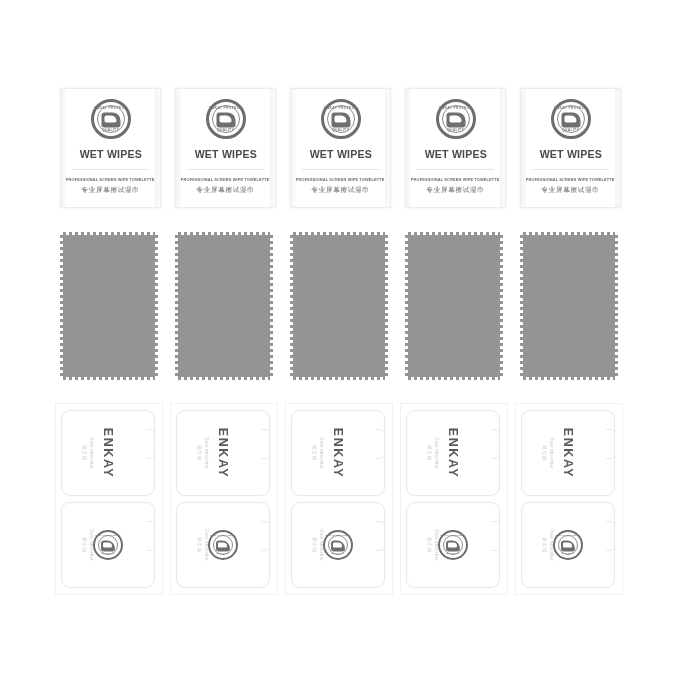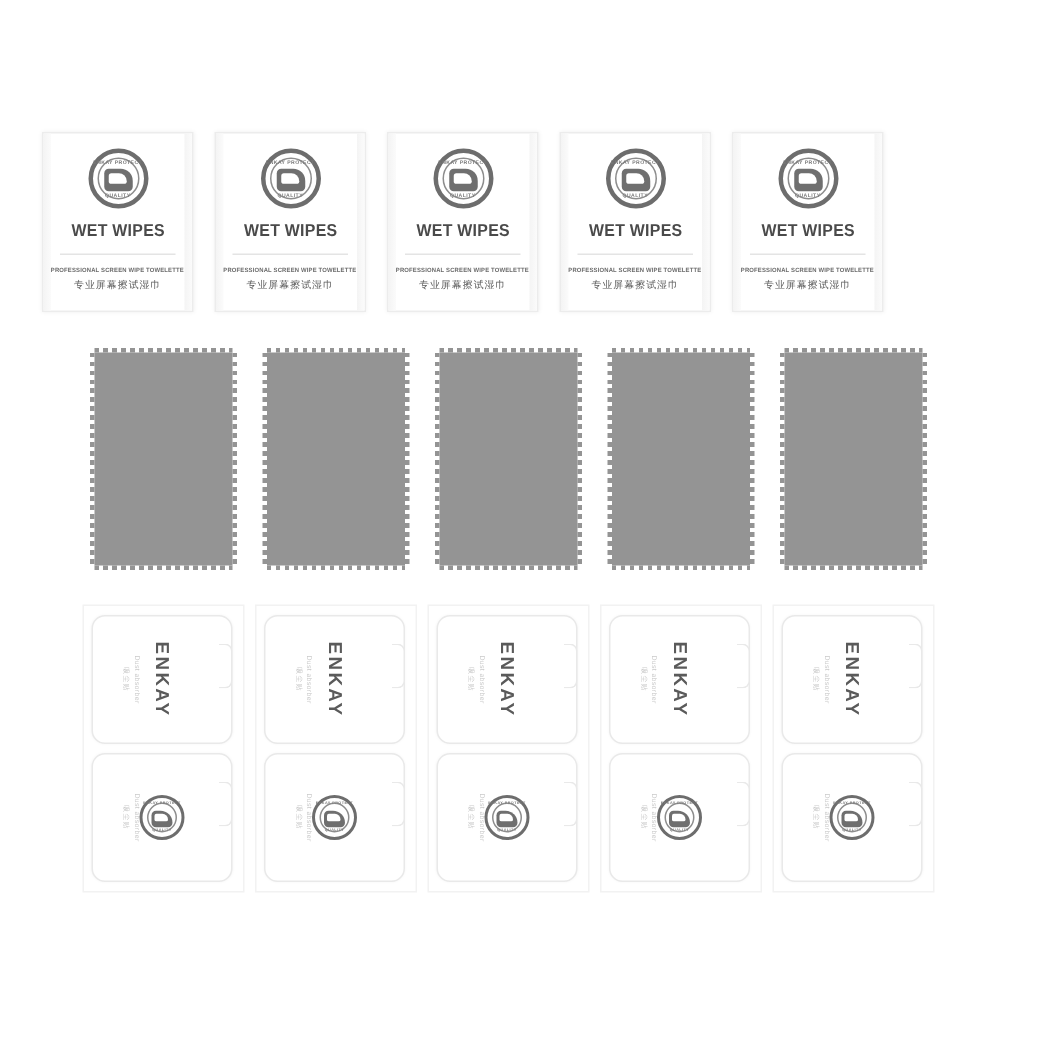"WET WIPES" #row-wipes { padding-left: 28px -> 60px }
